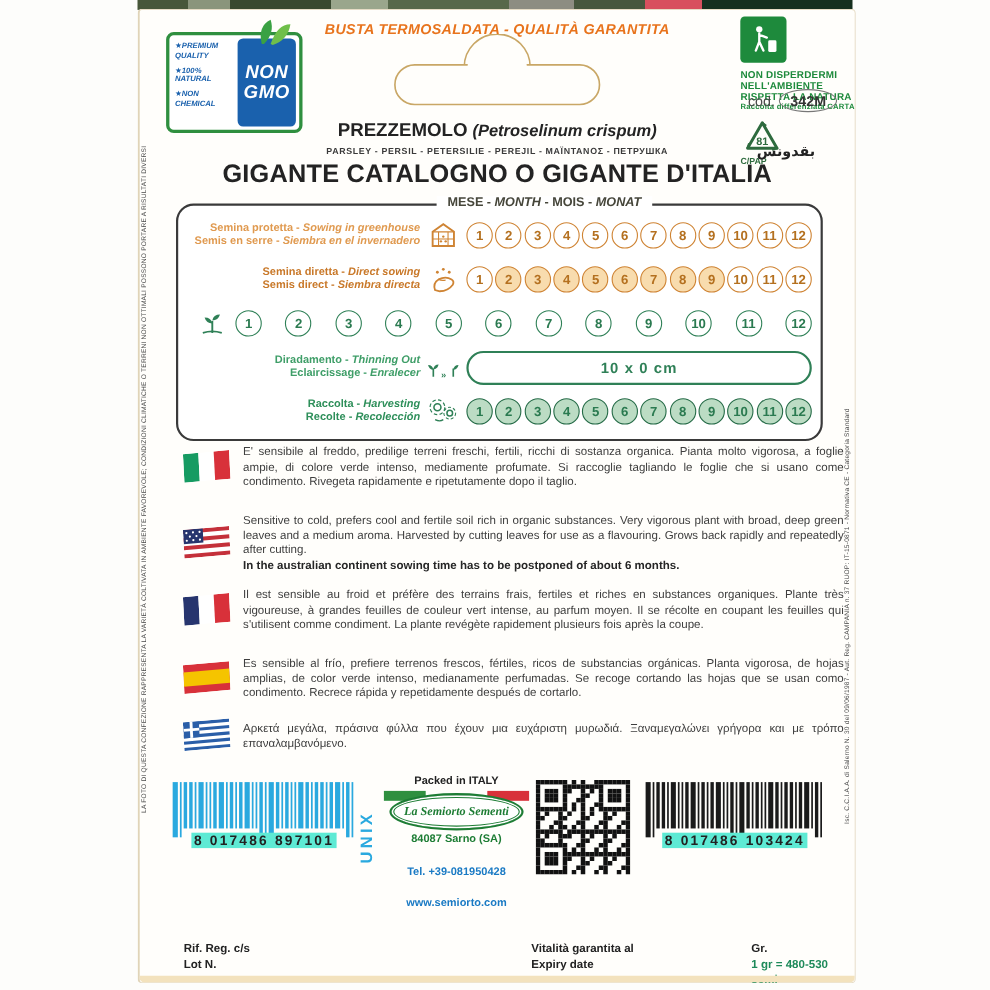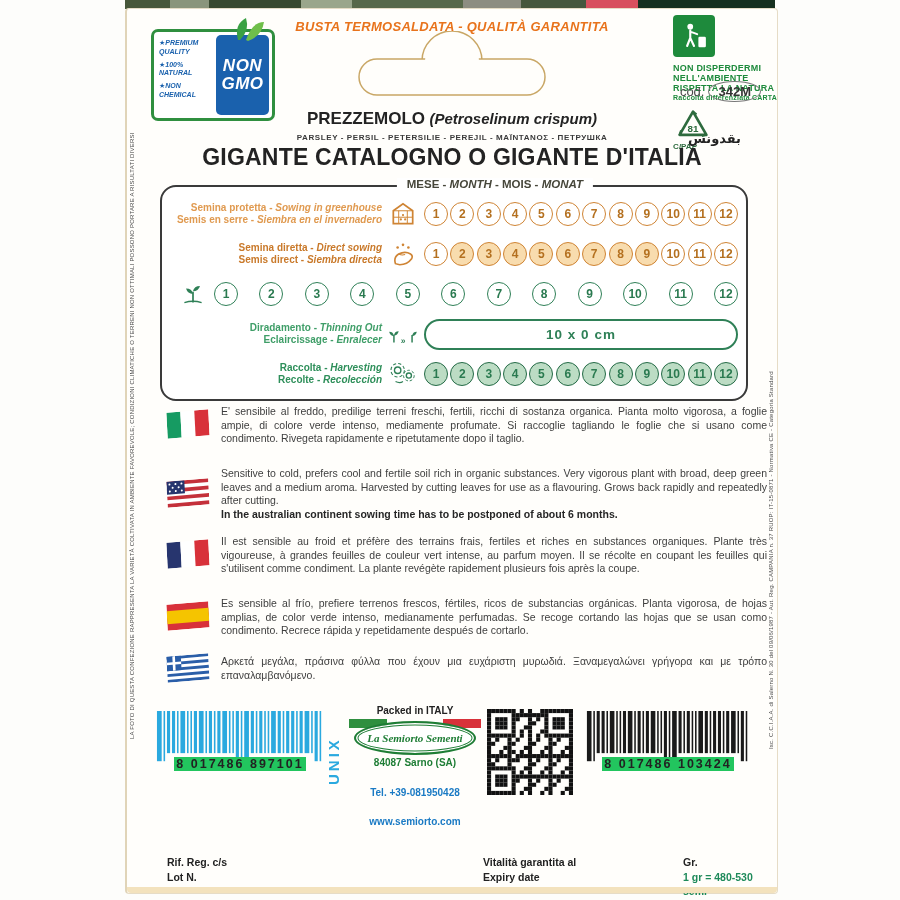"8 017486 897101" .bc .digits { background: #22c55e -> #5eead4 }
